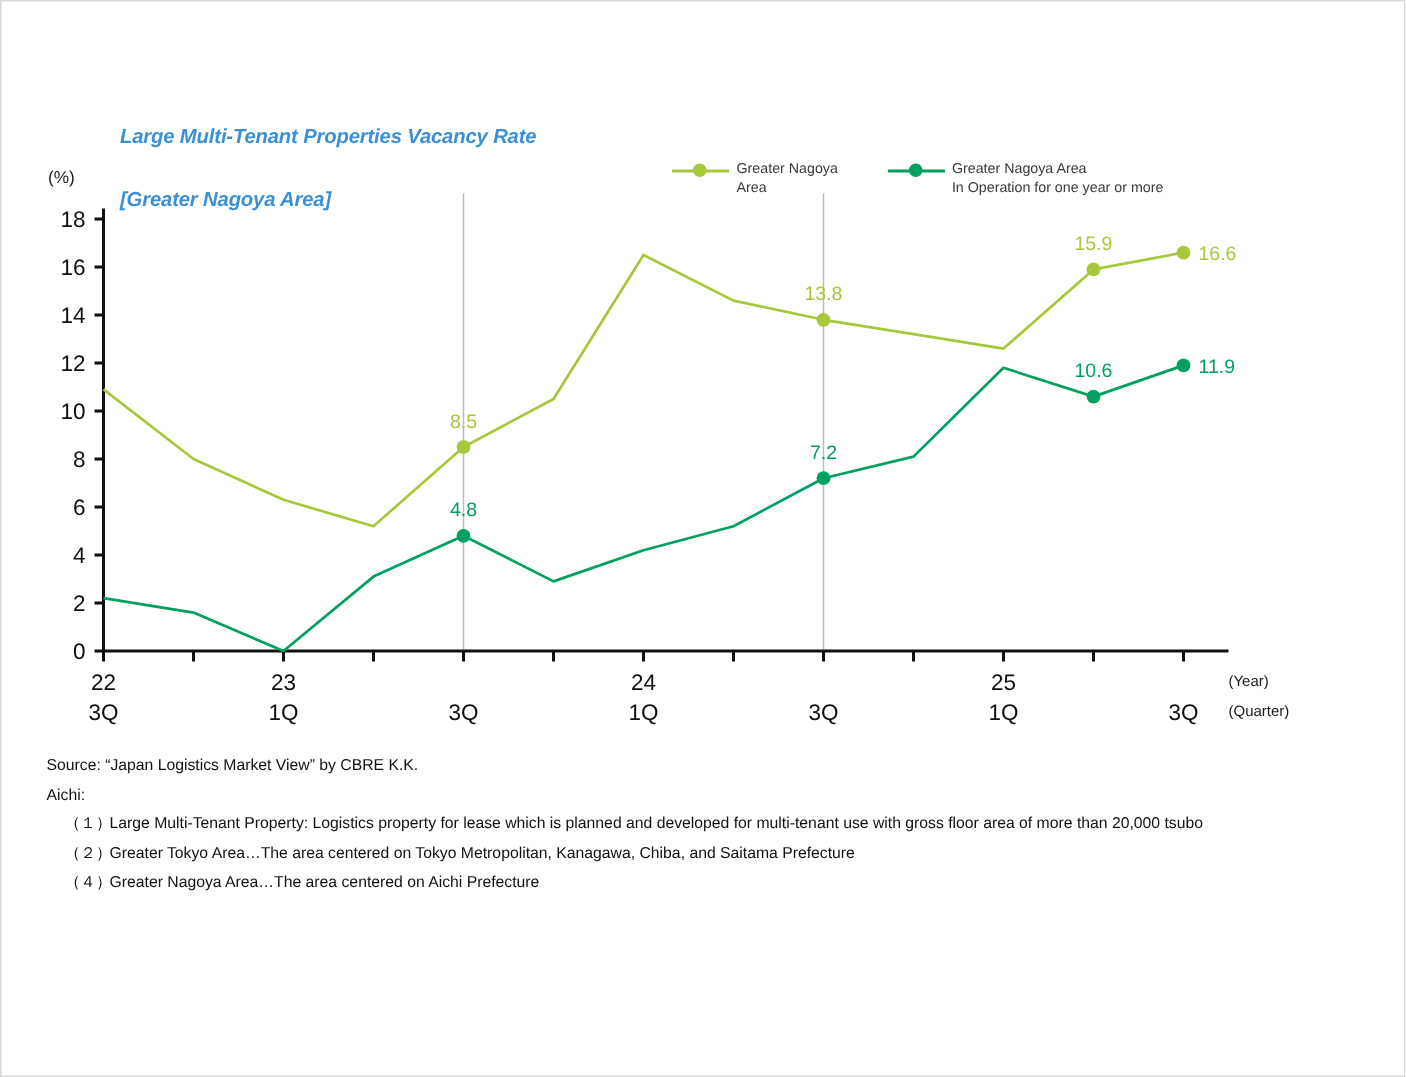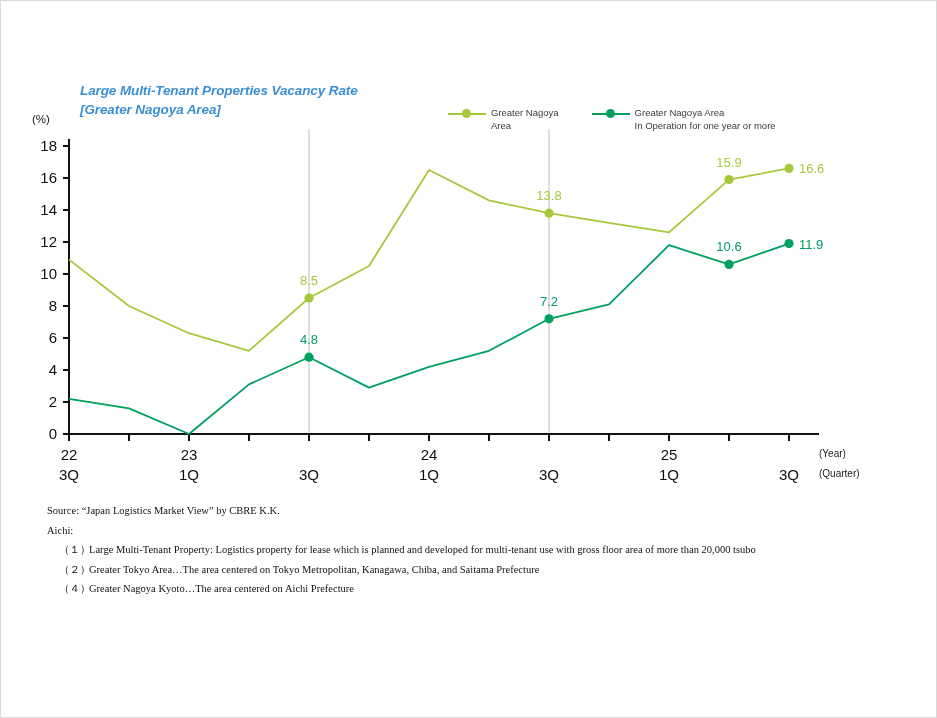"[Greater Nagoya Area]" .title-line2 { margin-top: none -> 23px }
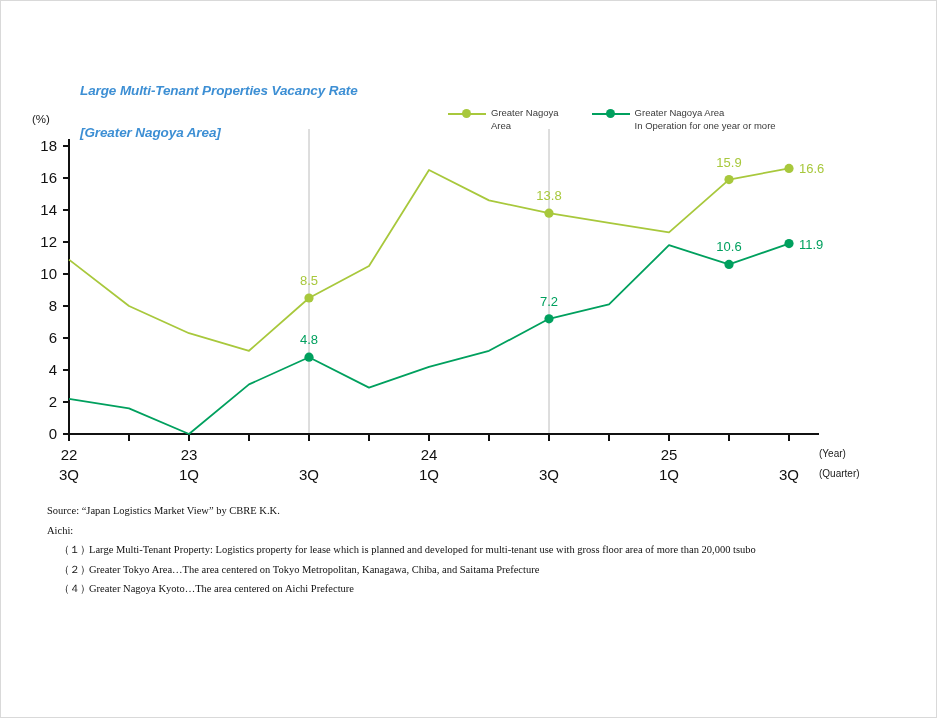"Source: “Japan Logistics Market View”" .footnotes { font-family: Liberation Serif, serif -> none; left: 46px -> 30px }
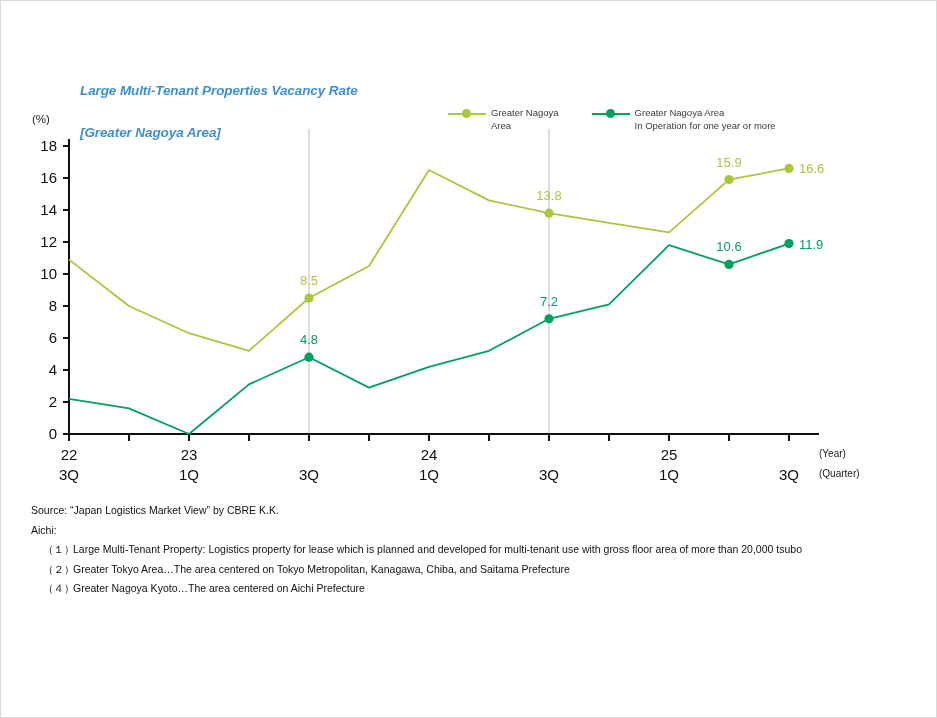"Greater Nagoya Kyoto…The area centered" span { text: Kyoto -> Area }
